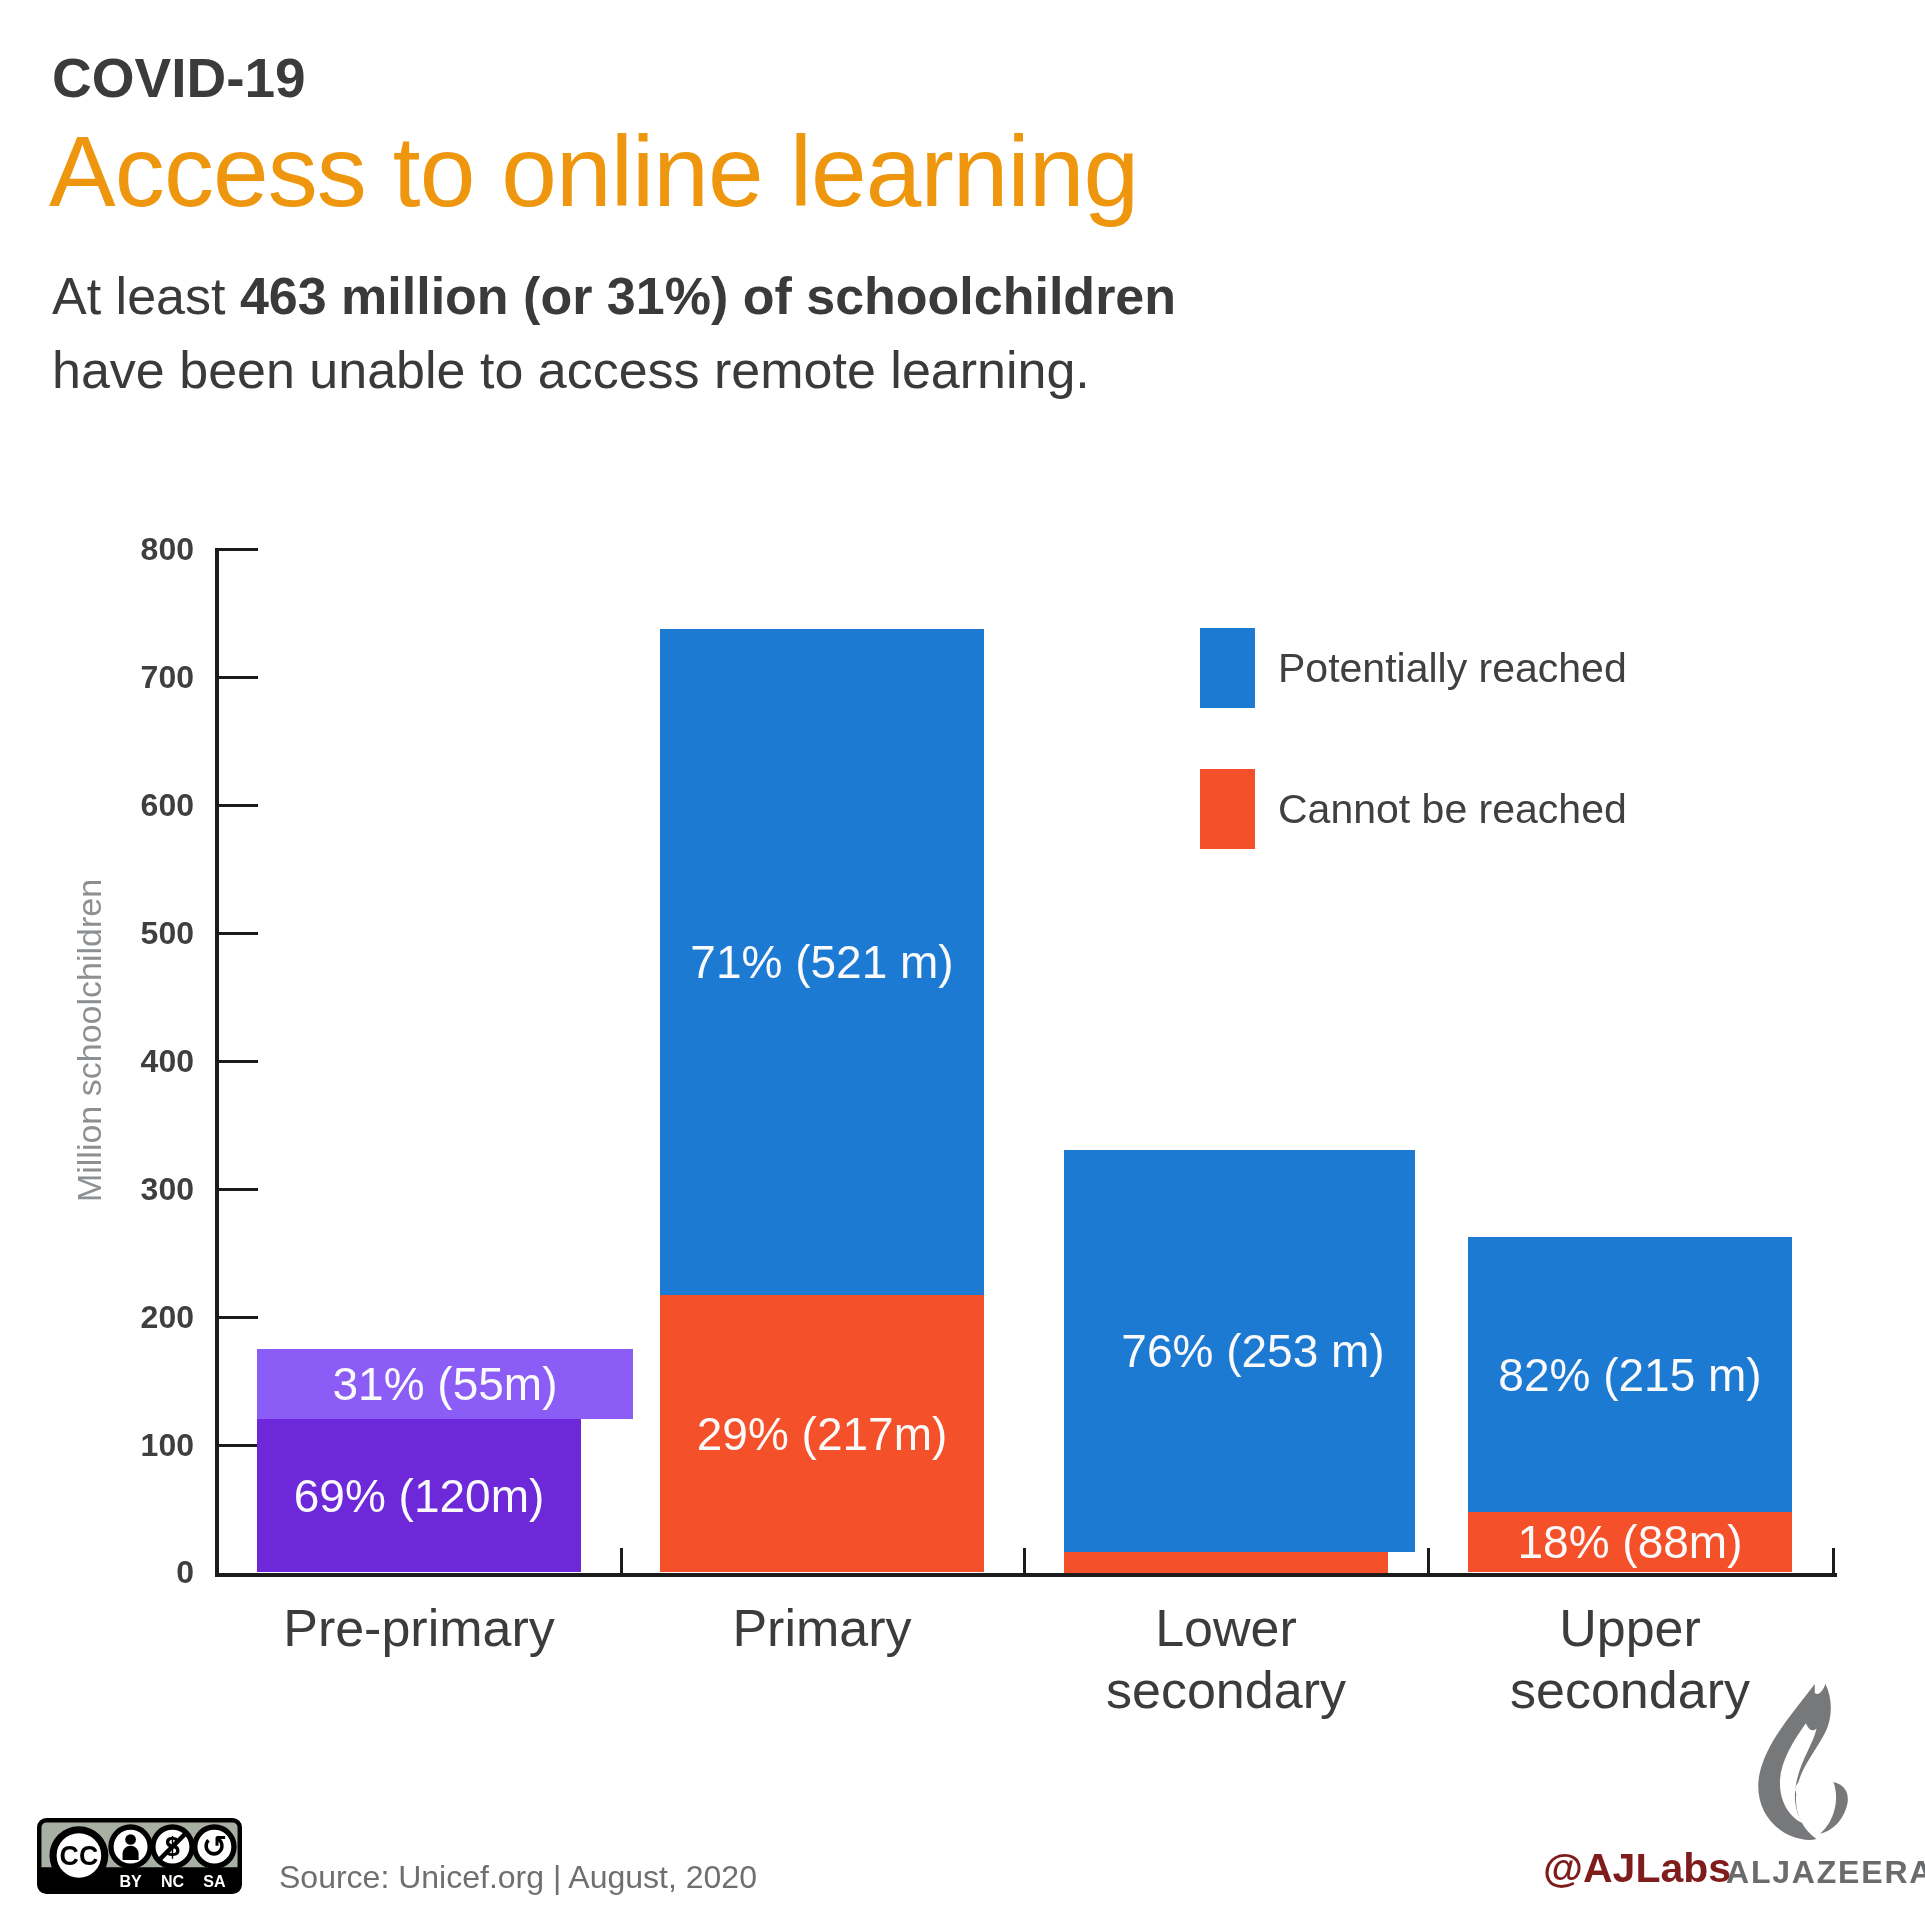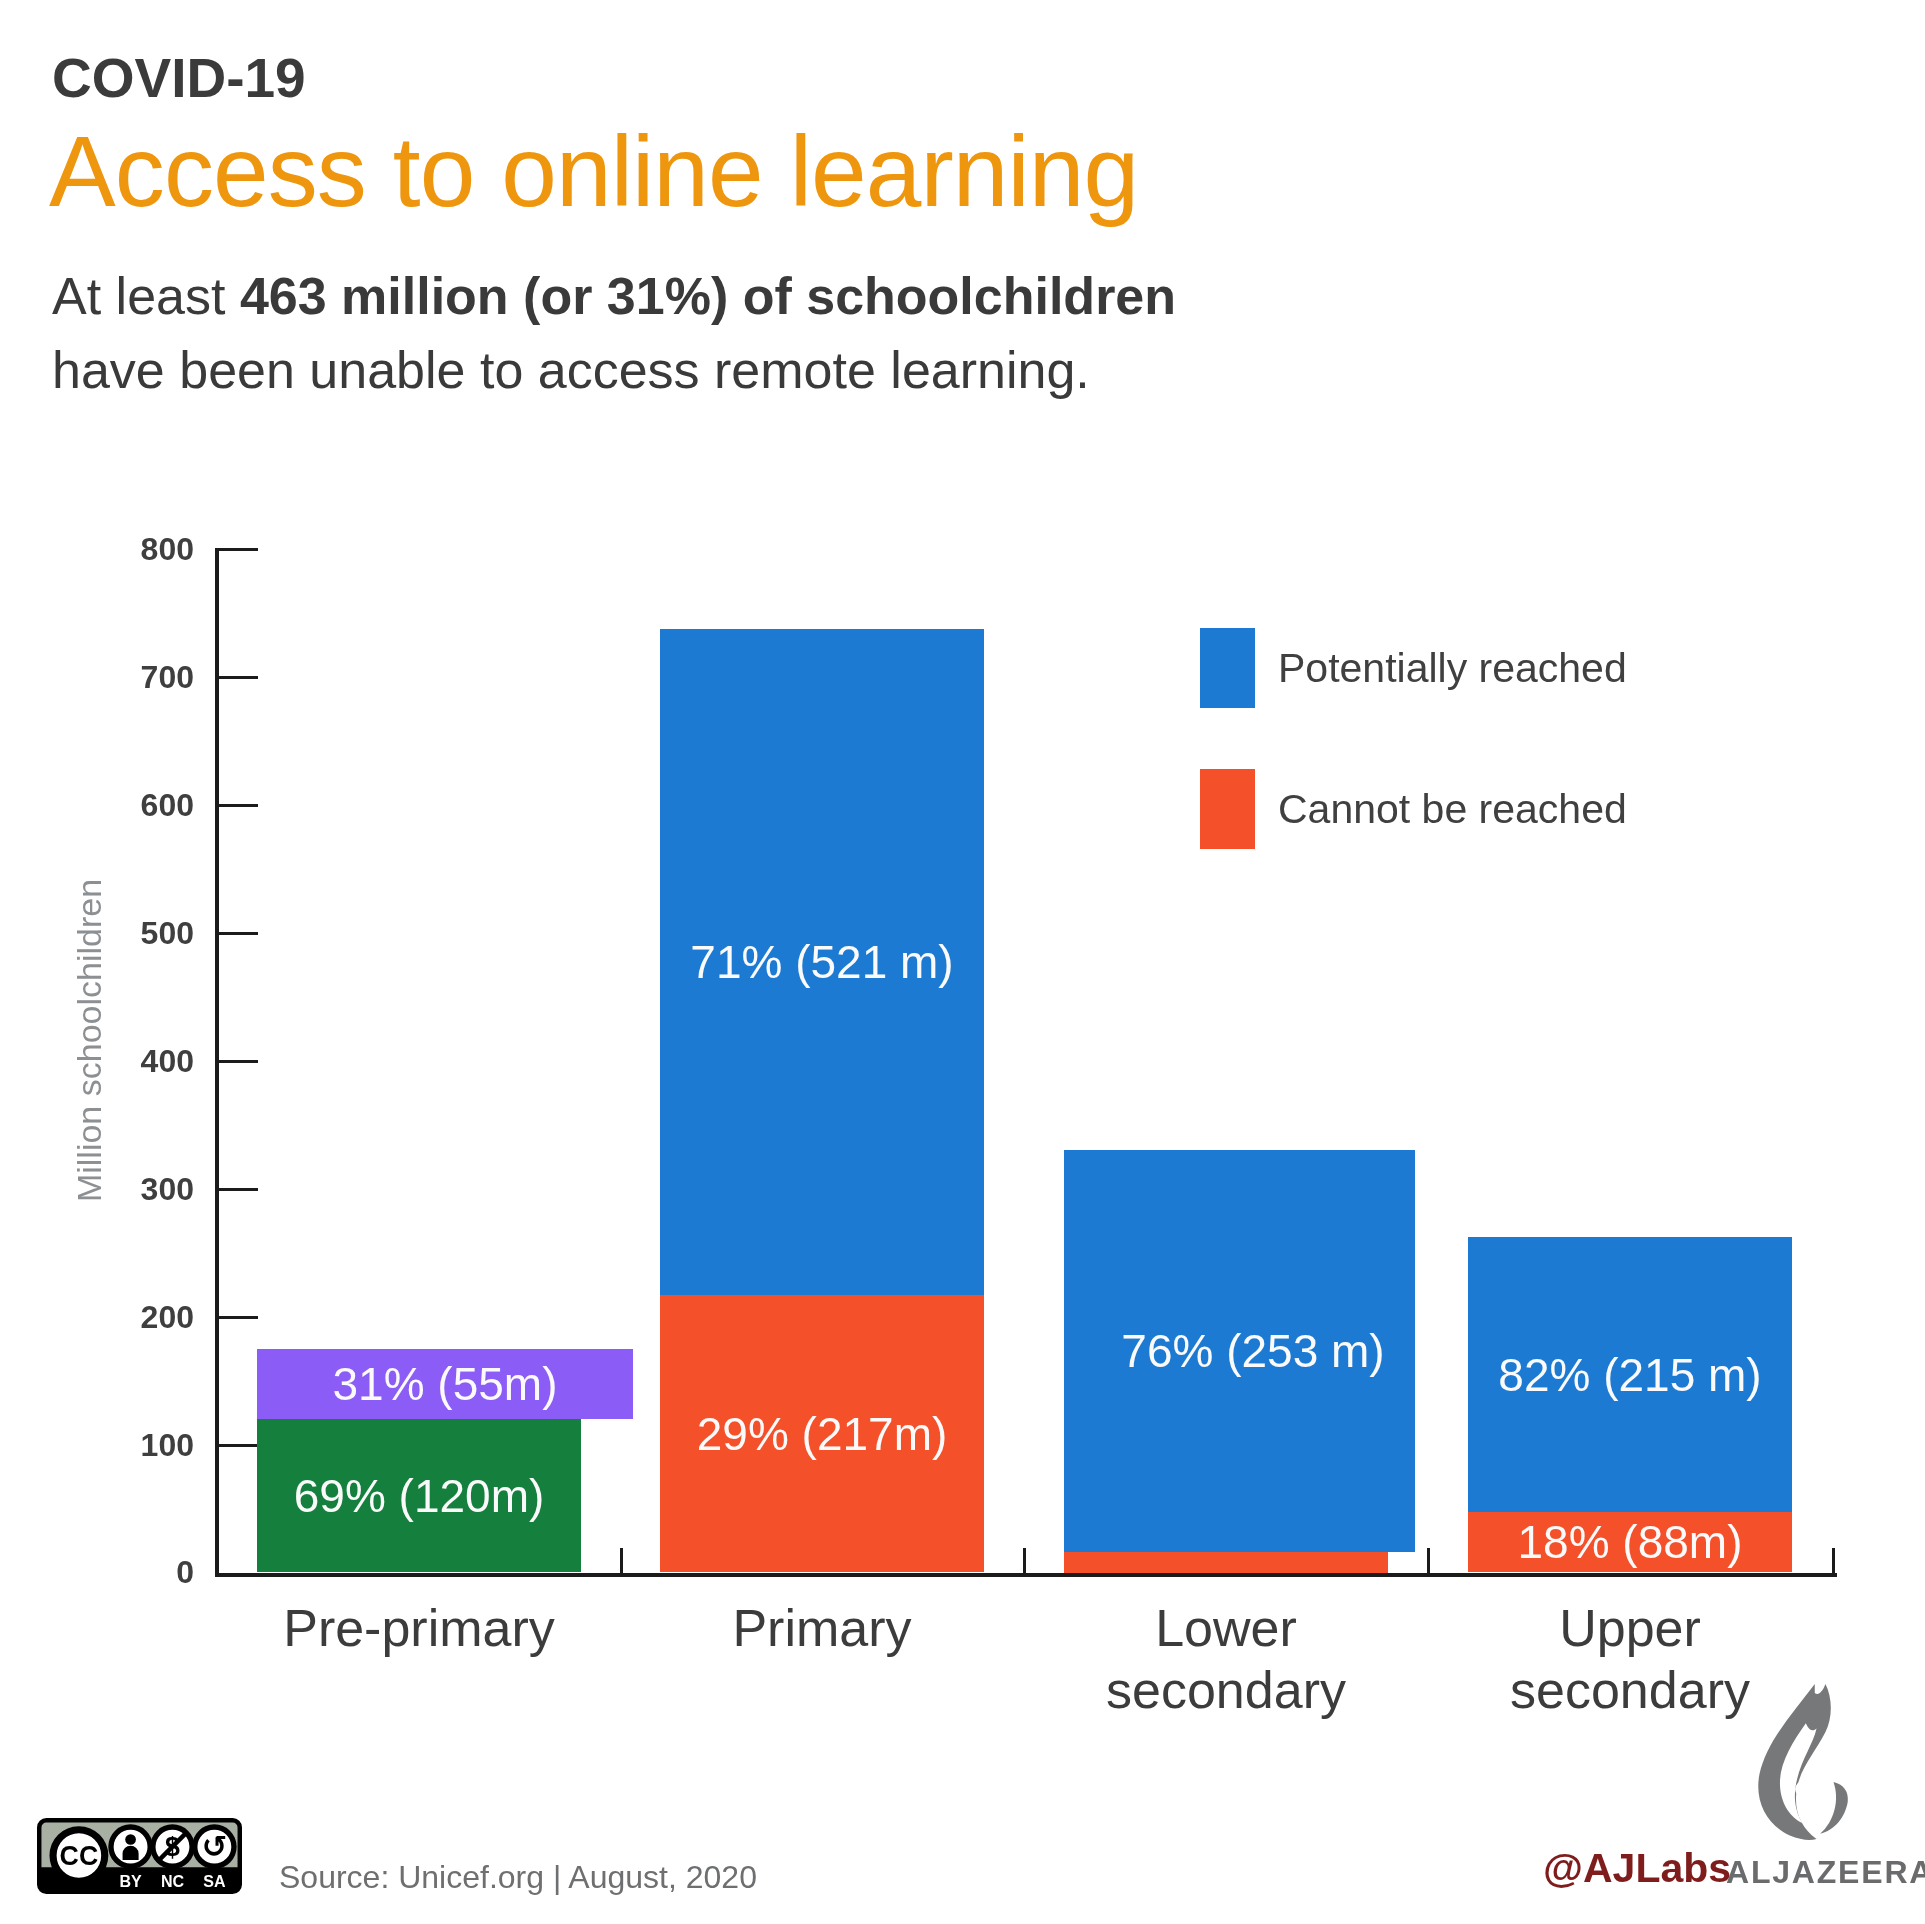"69% (120m)" div.seg { background: #15803d -> #6d28d9 }
